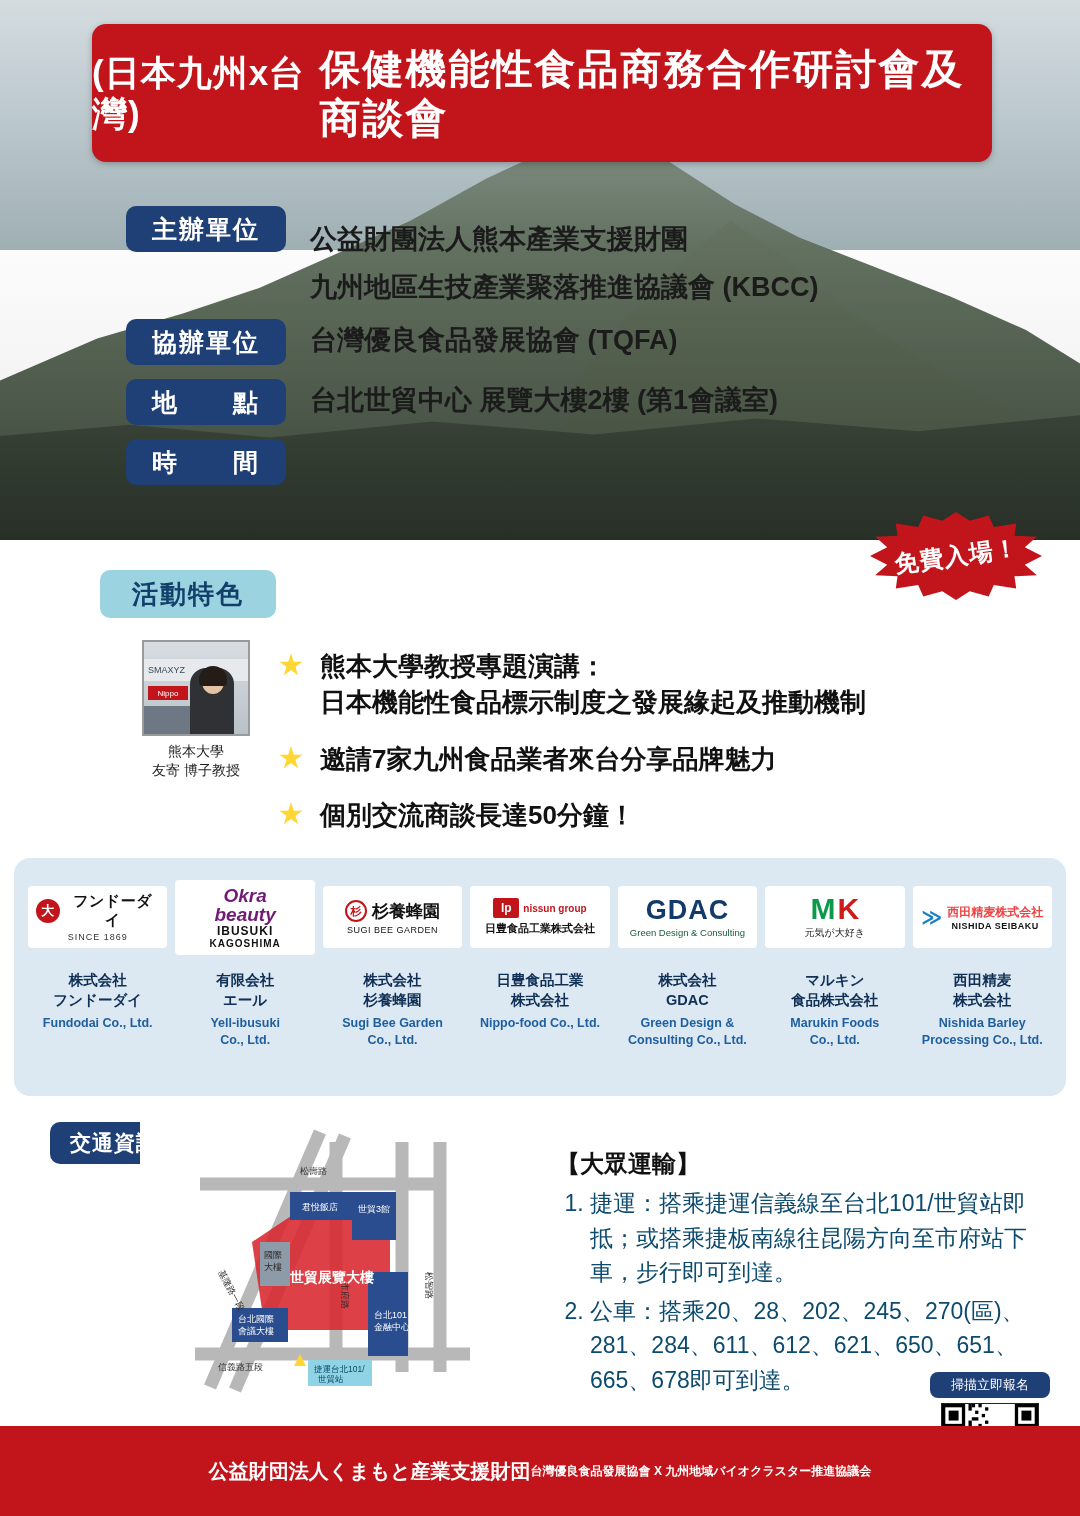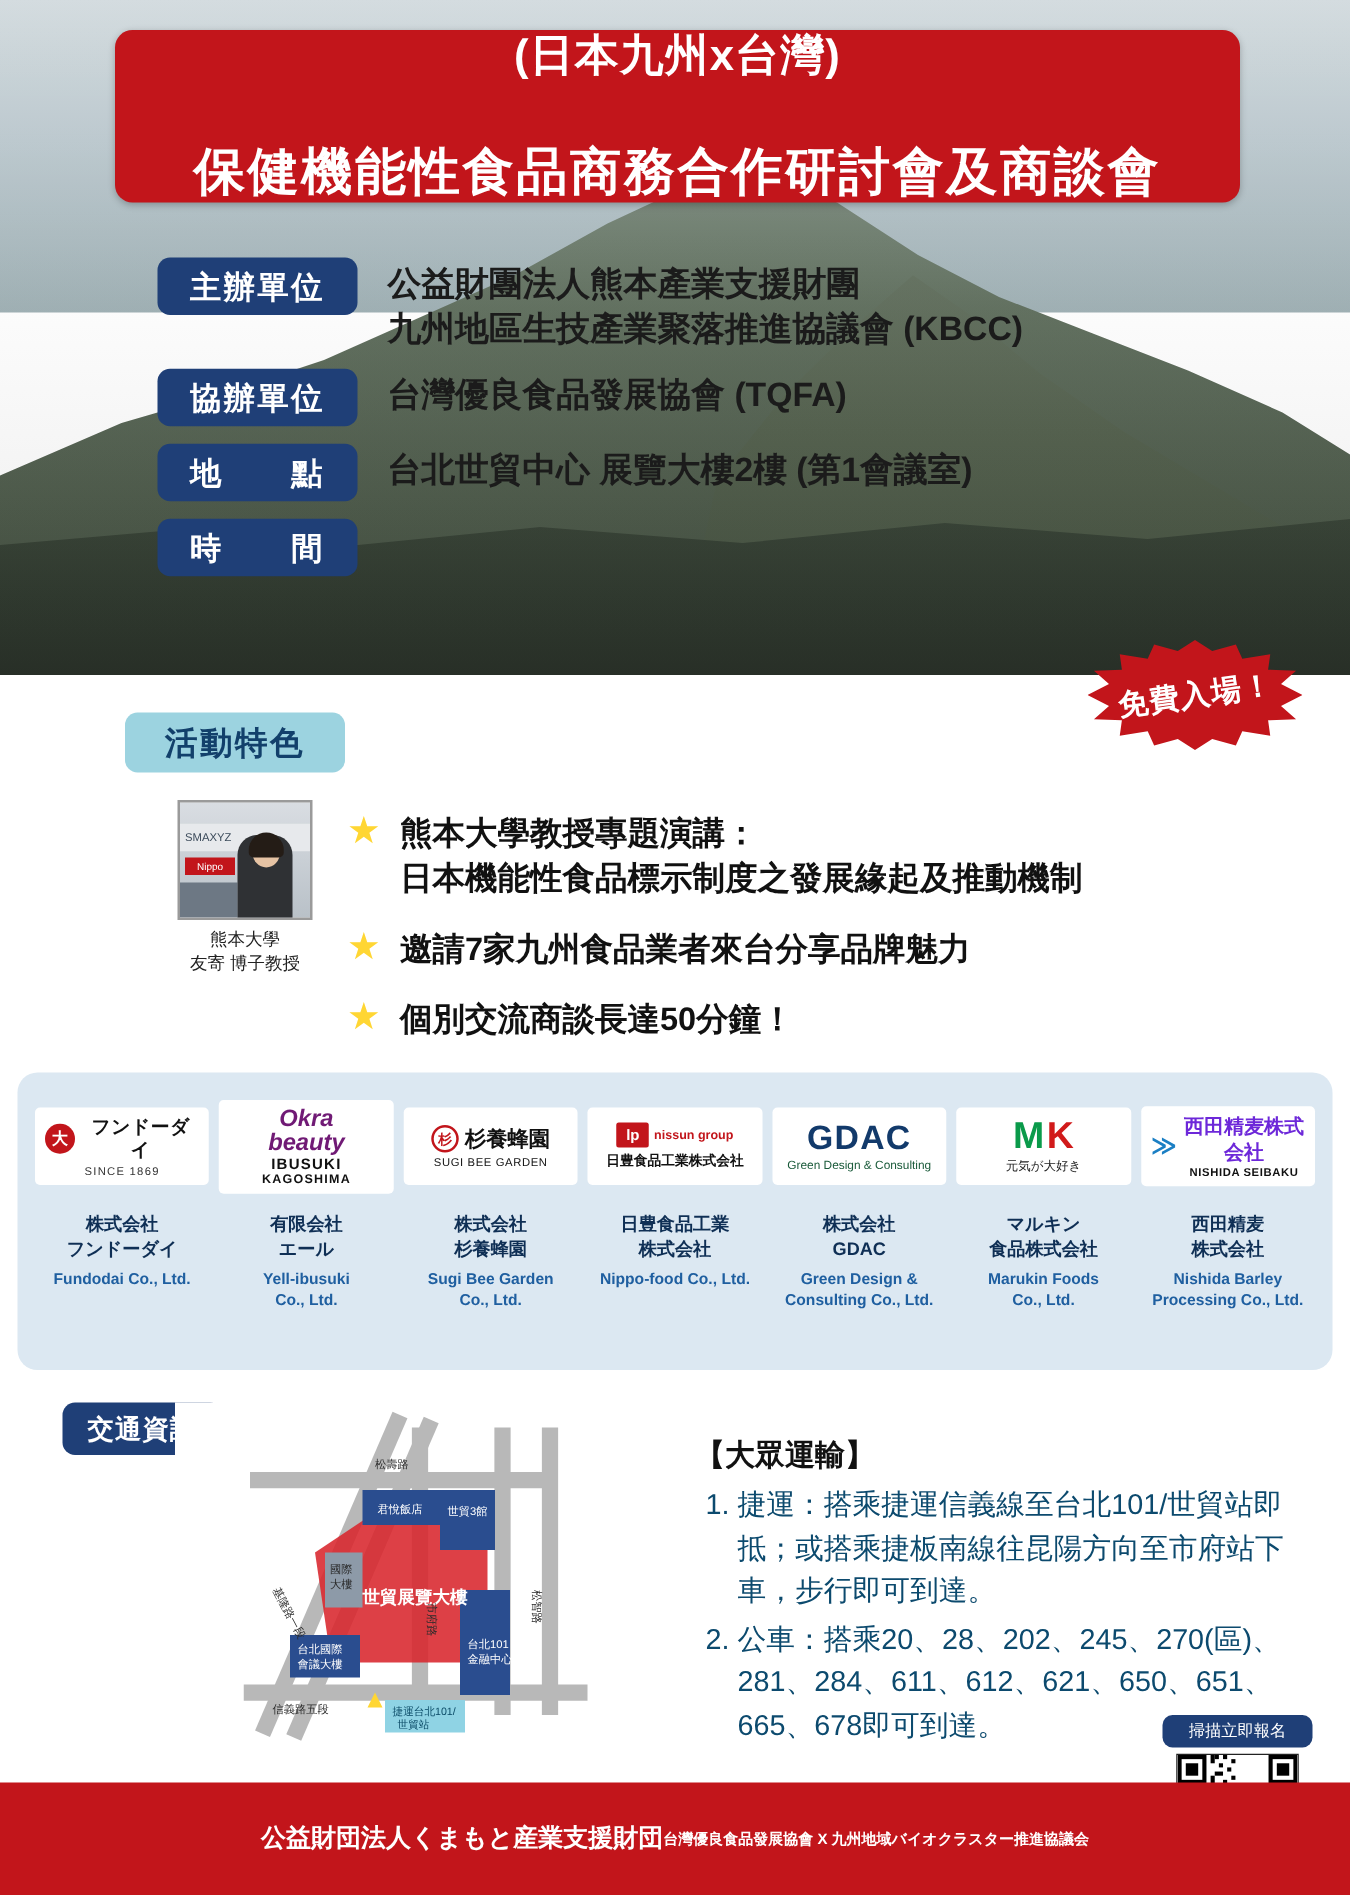"(日本九州x台灣)" .title-banner { flex-direction: column -> row; justify-content: space-between -> center }
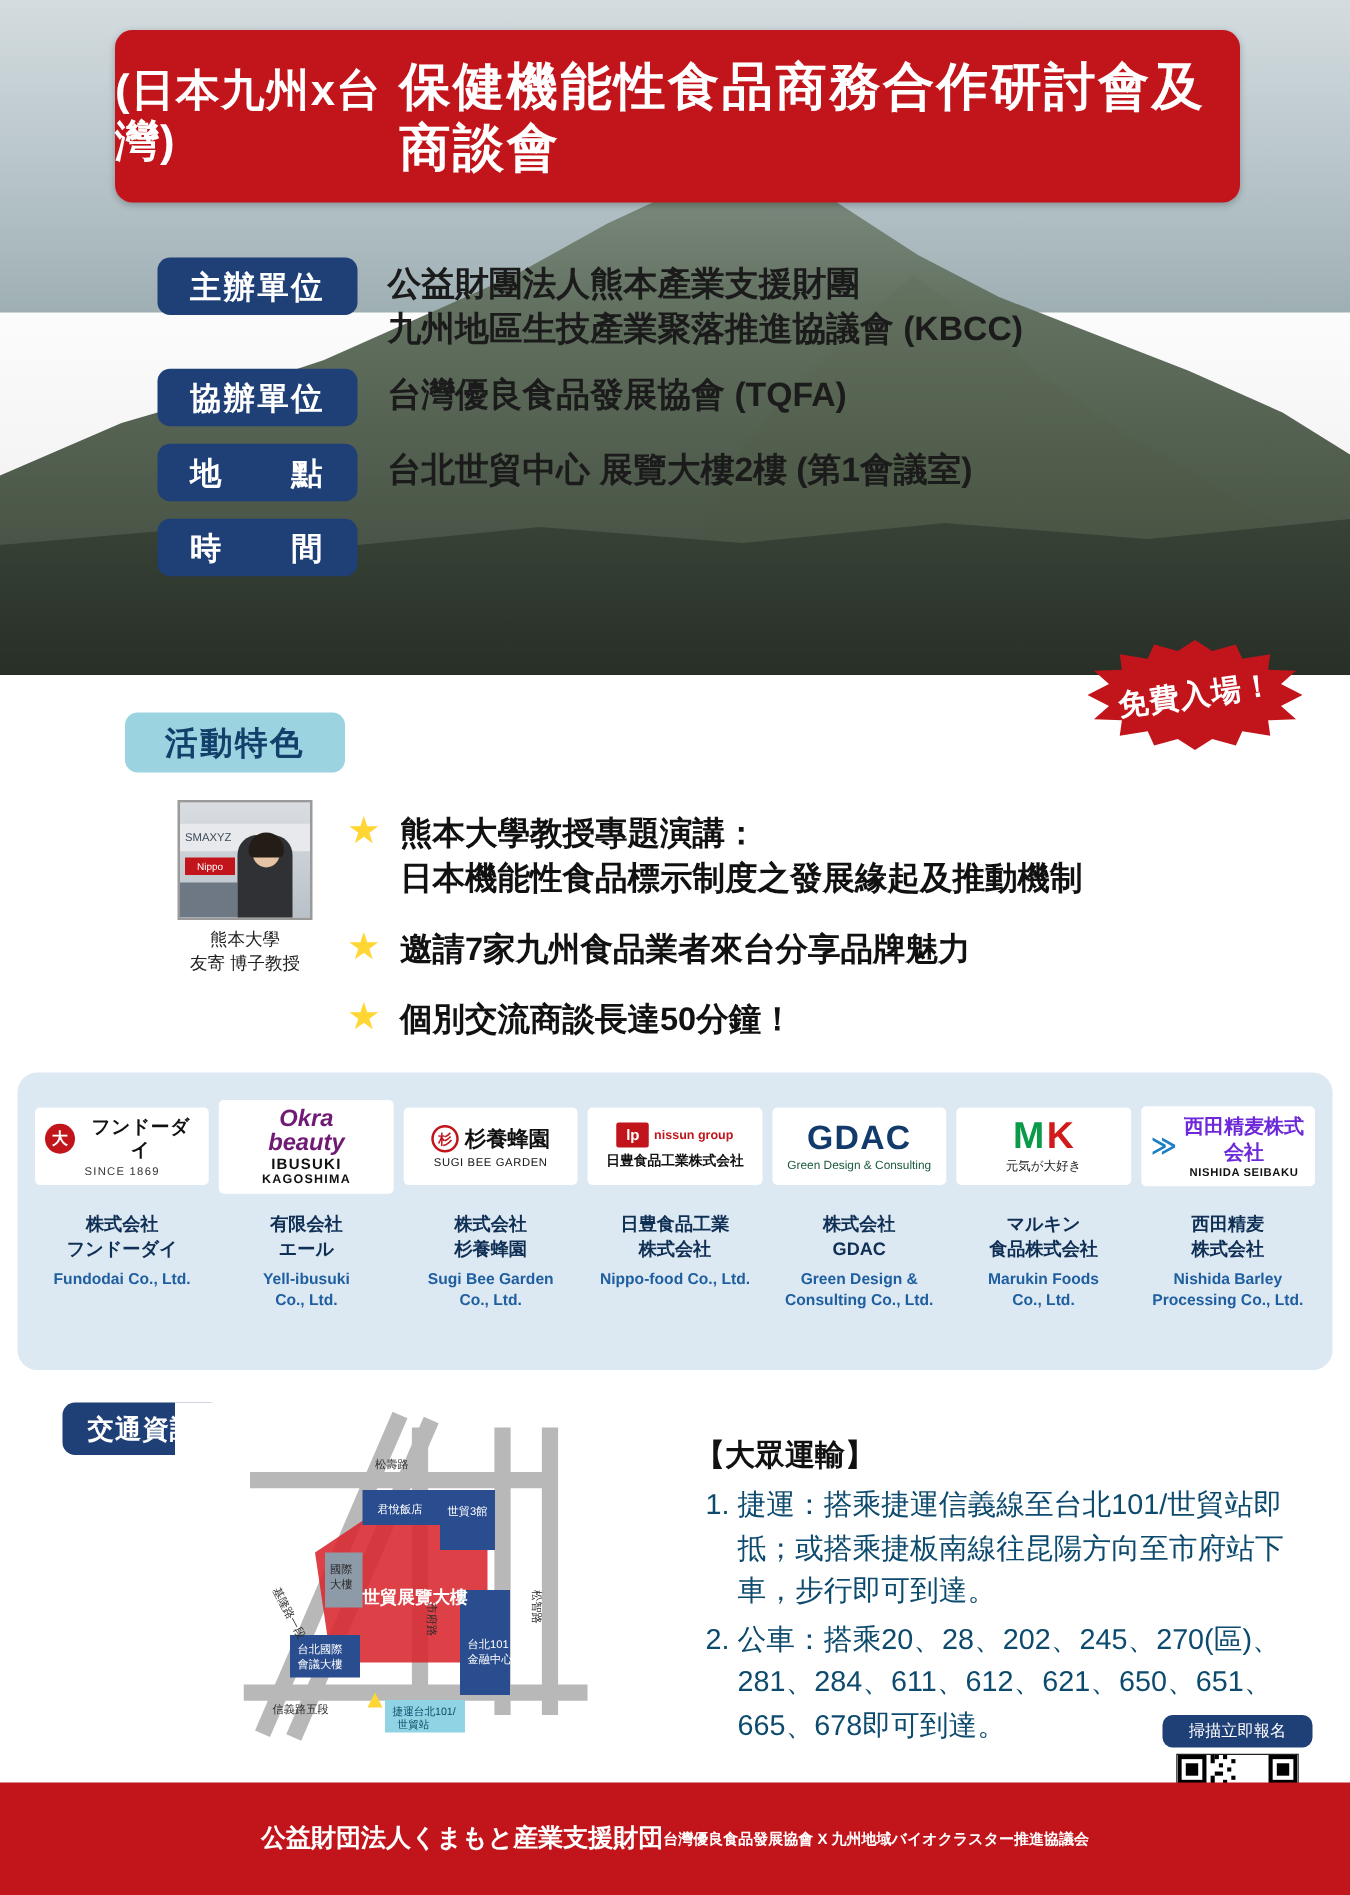"公益財團法人熊本產業支援財團" .info-text .sub { margin-top: none -> 12px }
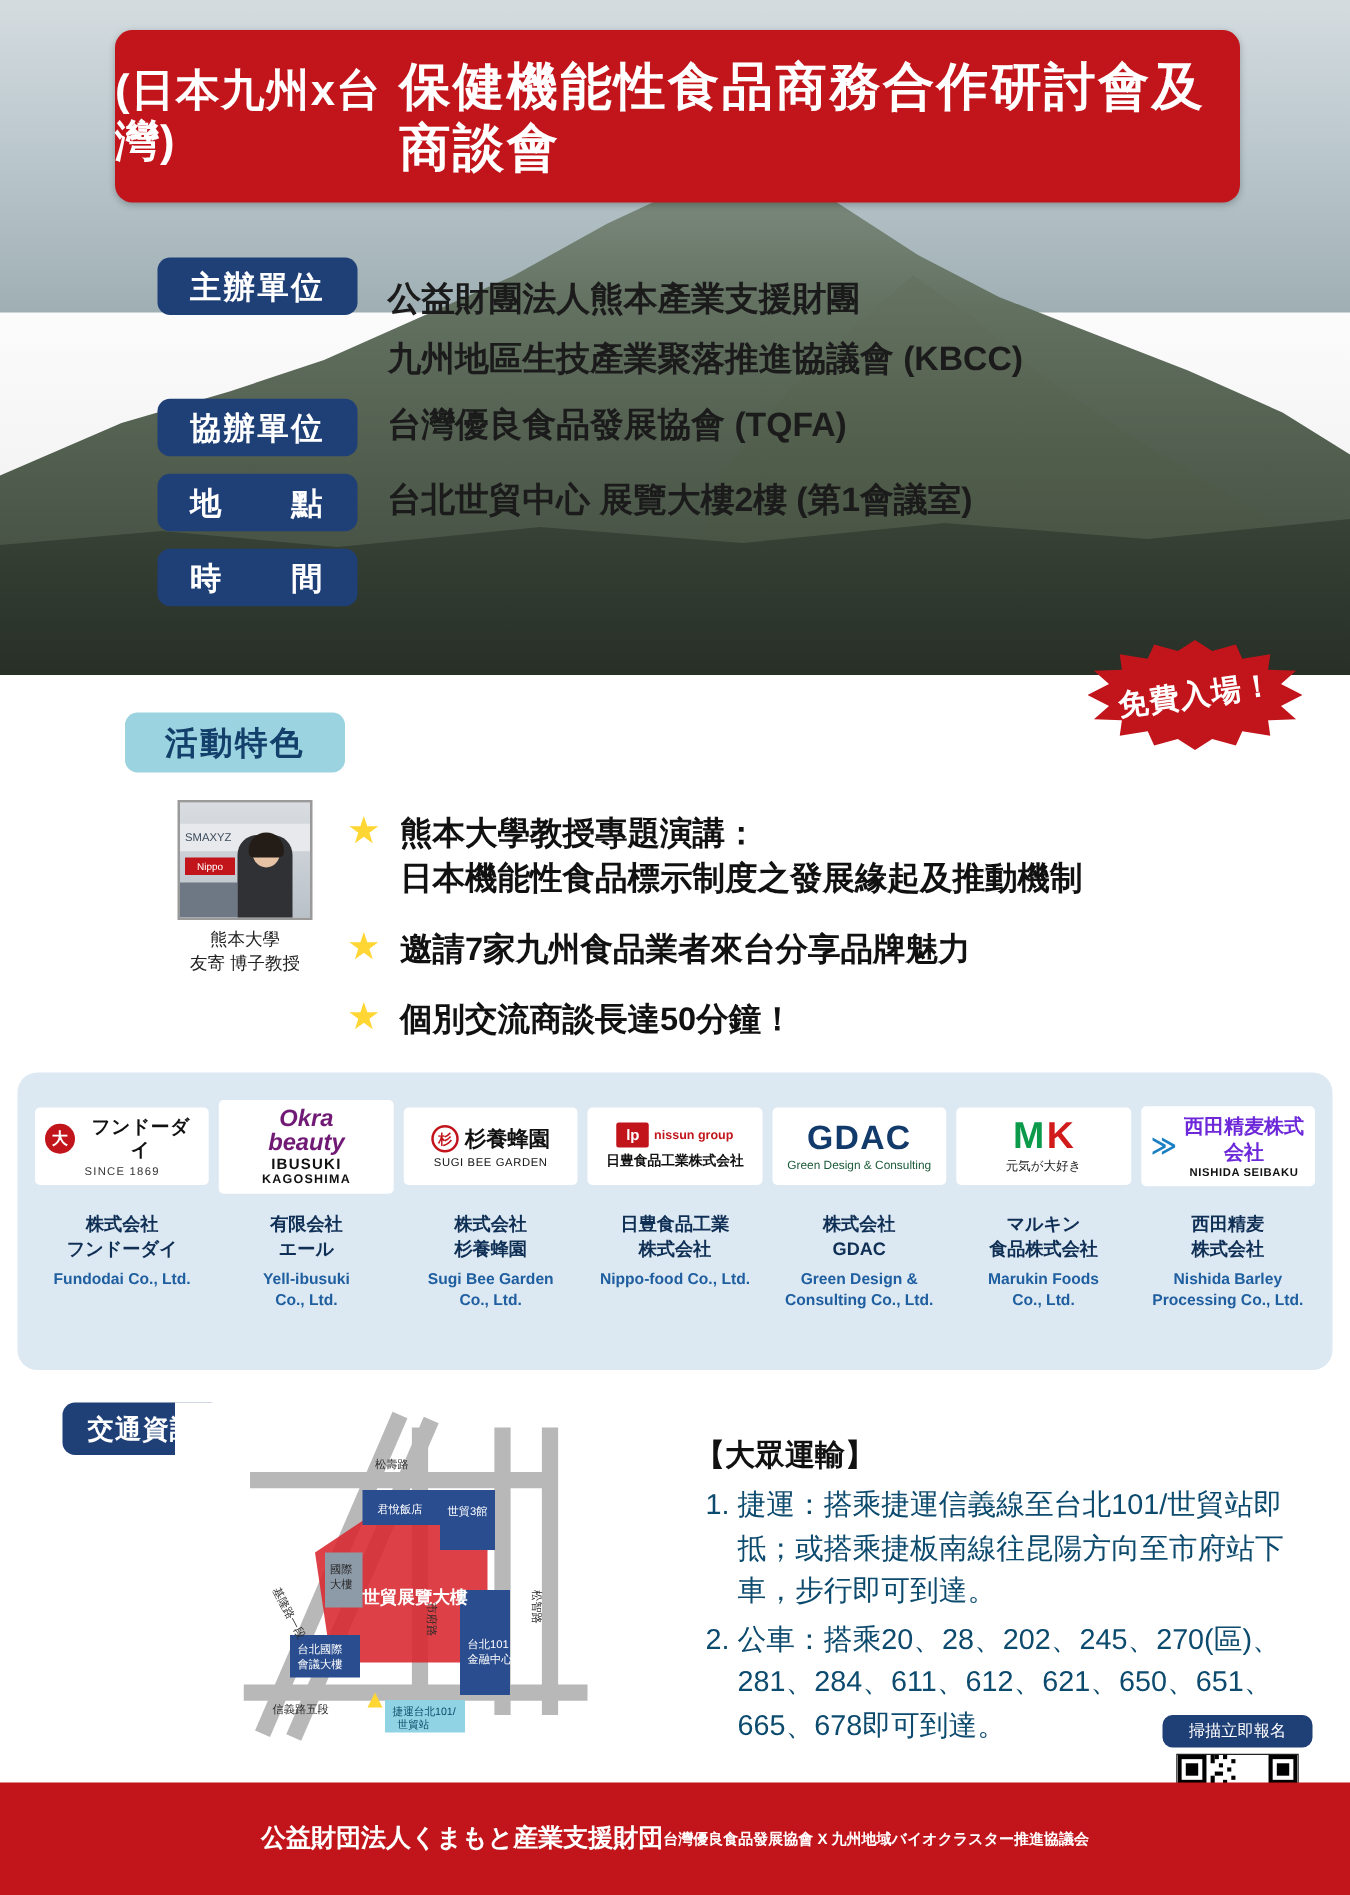"西田精麦株式会社" .nishida-jp { color: #6d28d9 -> #ef4444; font-size: 16px -> 12px }
